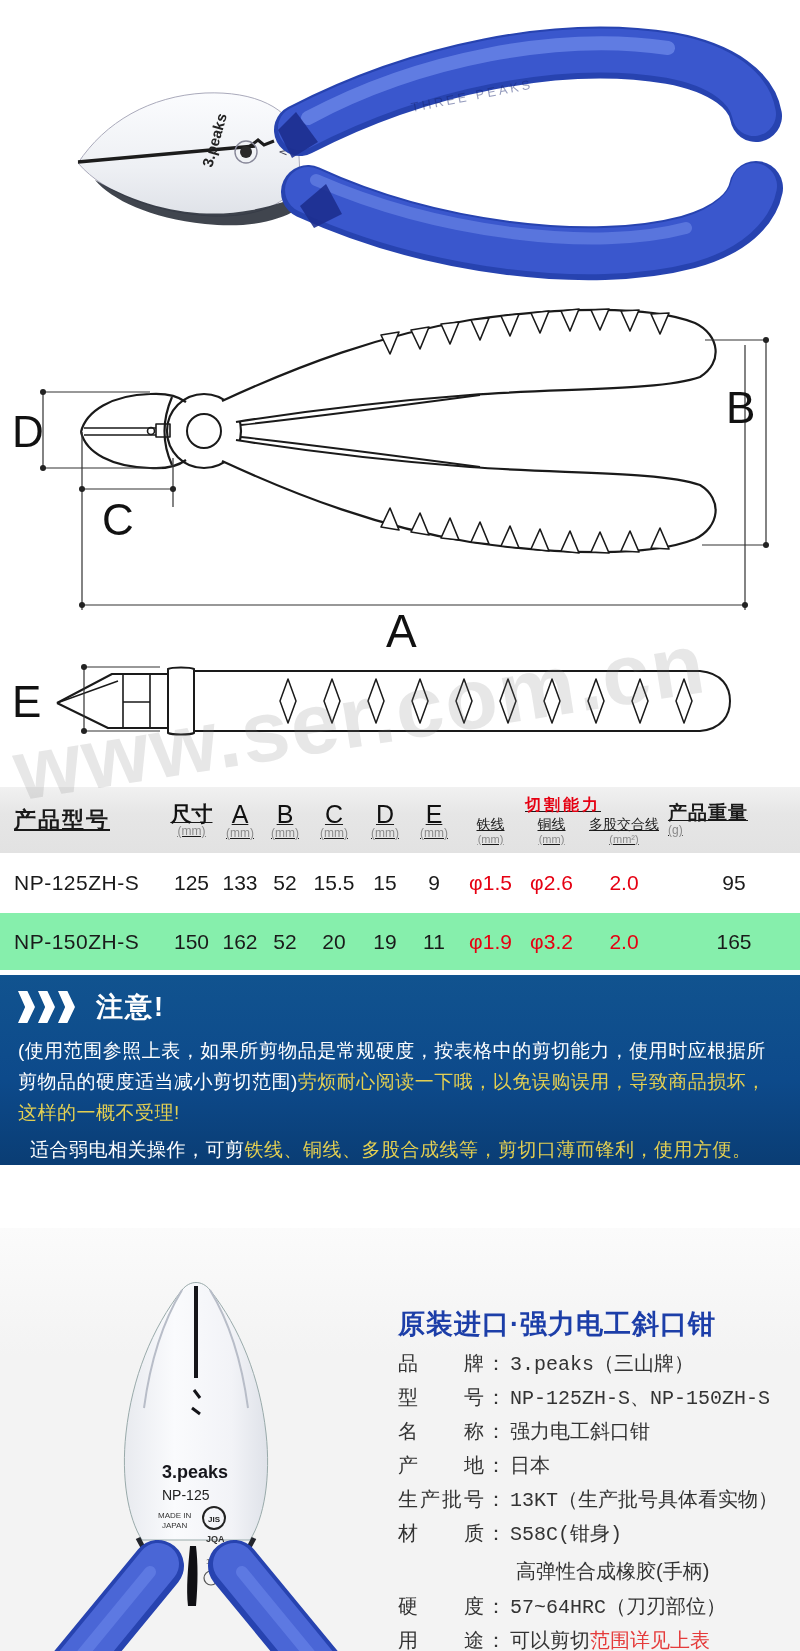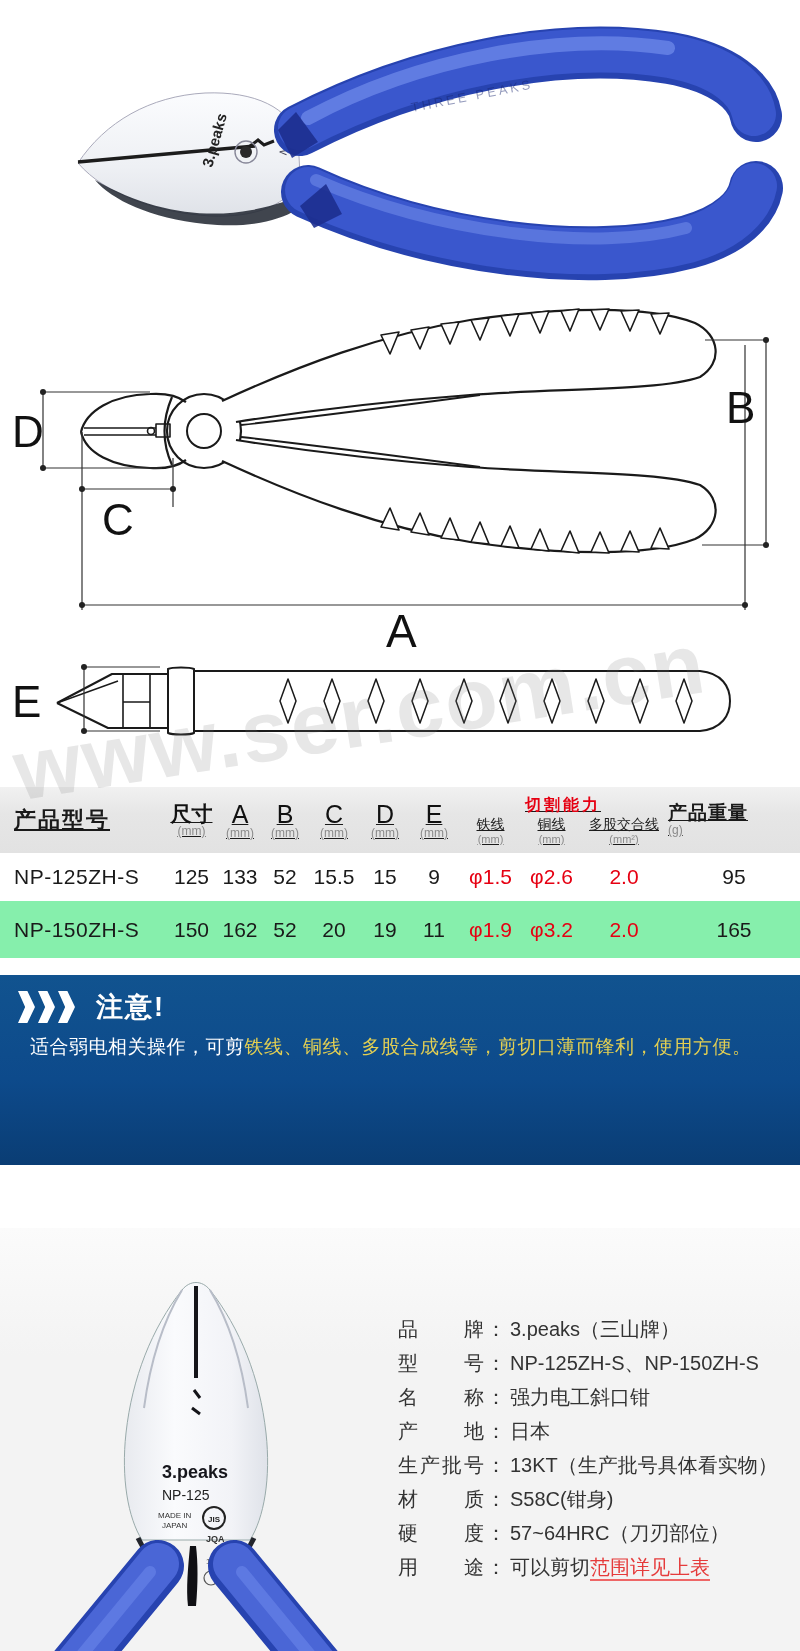"NP-125ZH-S" .t-row { height: 48px -> 60px }
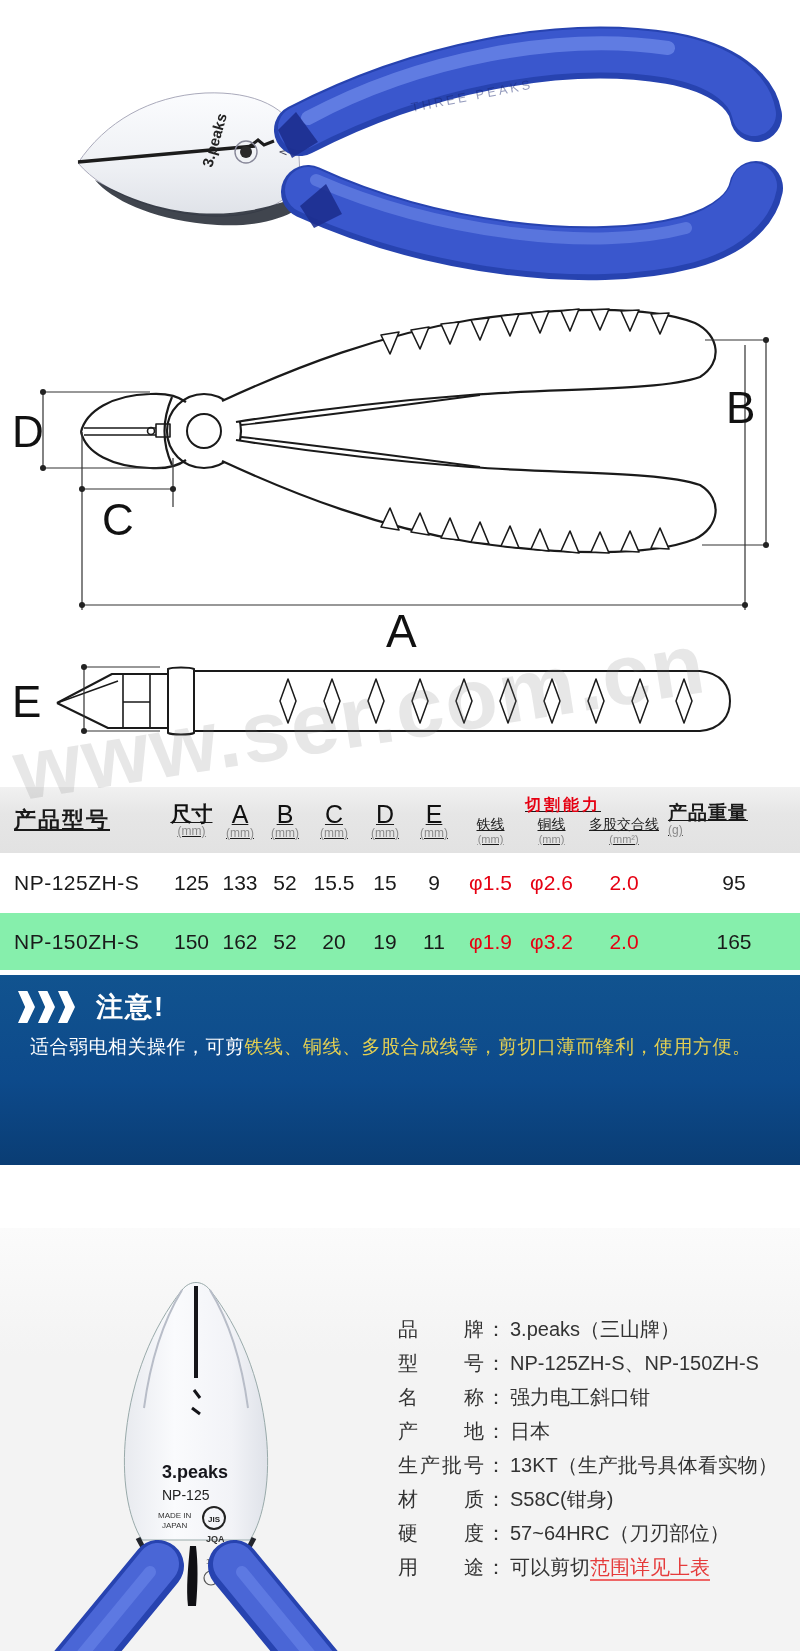"(使用范围参照上表，如果所剪物品是常规硬度，按表格中的剪切能力，使用时应根据所剪" div { html: none -> <div> <span>(使用范围参照上表，如果所剪物品是常规硬度，按表格中的剪切能力，使用时应根据所剪物品的硬度适当减小剪切范围)</span><span>劳烦耐心阅读一下哦，以免误购误用，导致商品损坏，这样的一概不受理!</span> </div> }
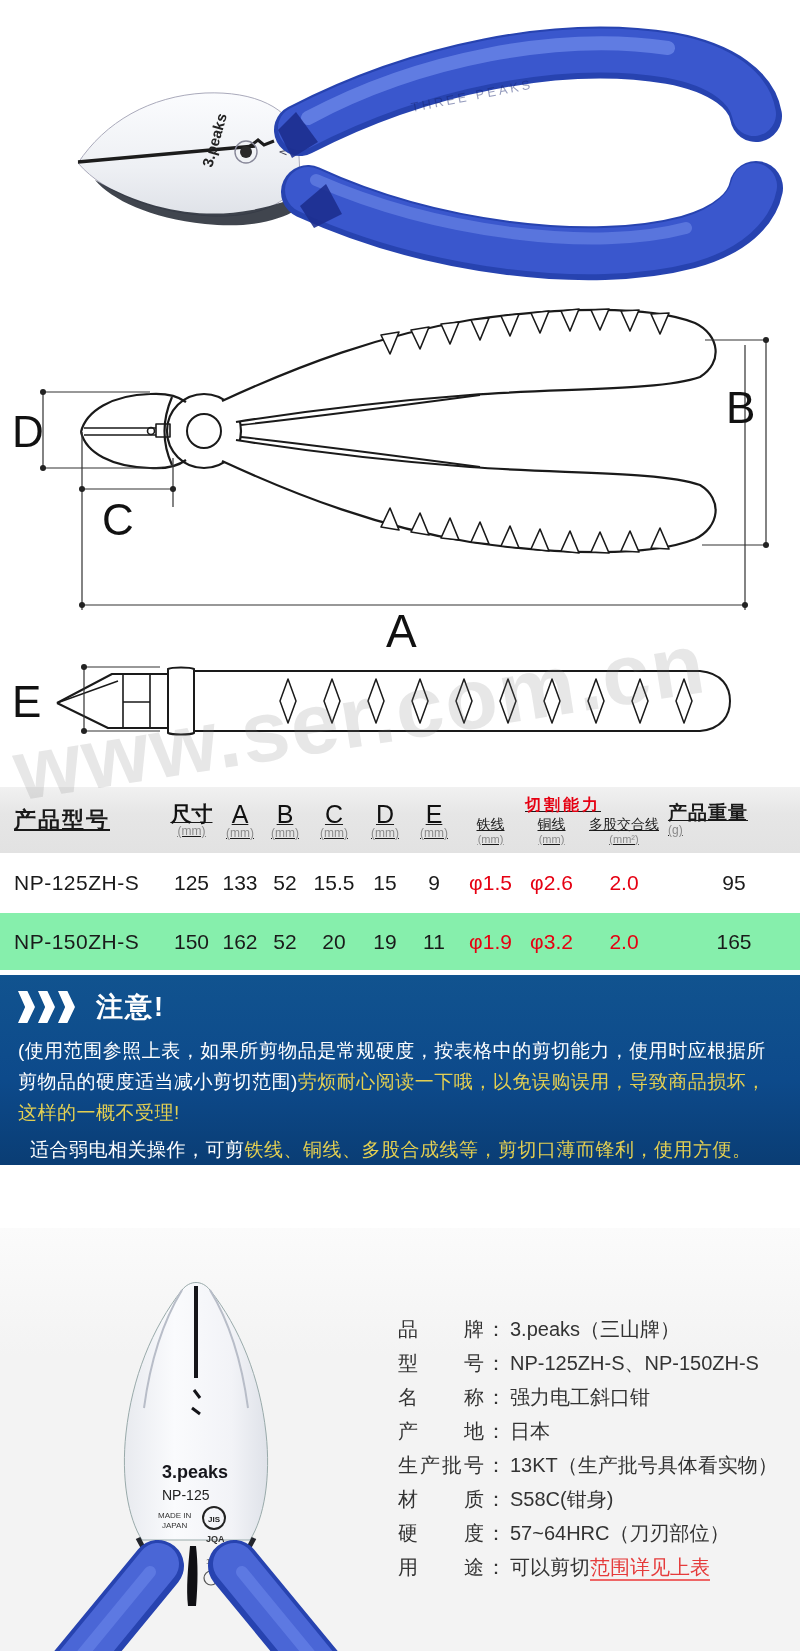"原装进口·强力电工斜口钳" div { html: none -> <div>原装进口·强力电工斜口钳</div> }
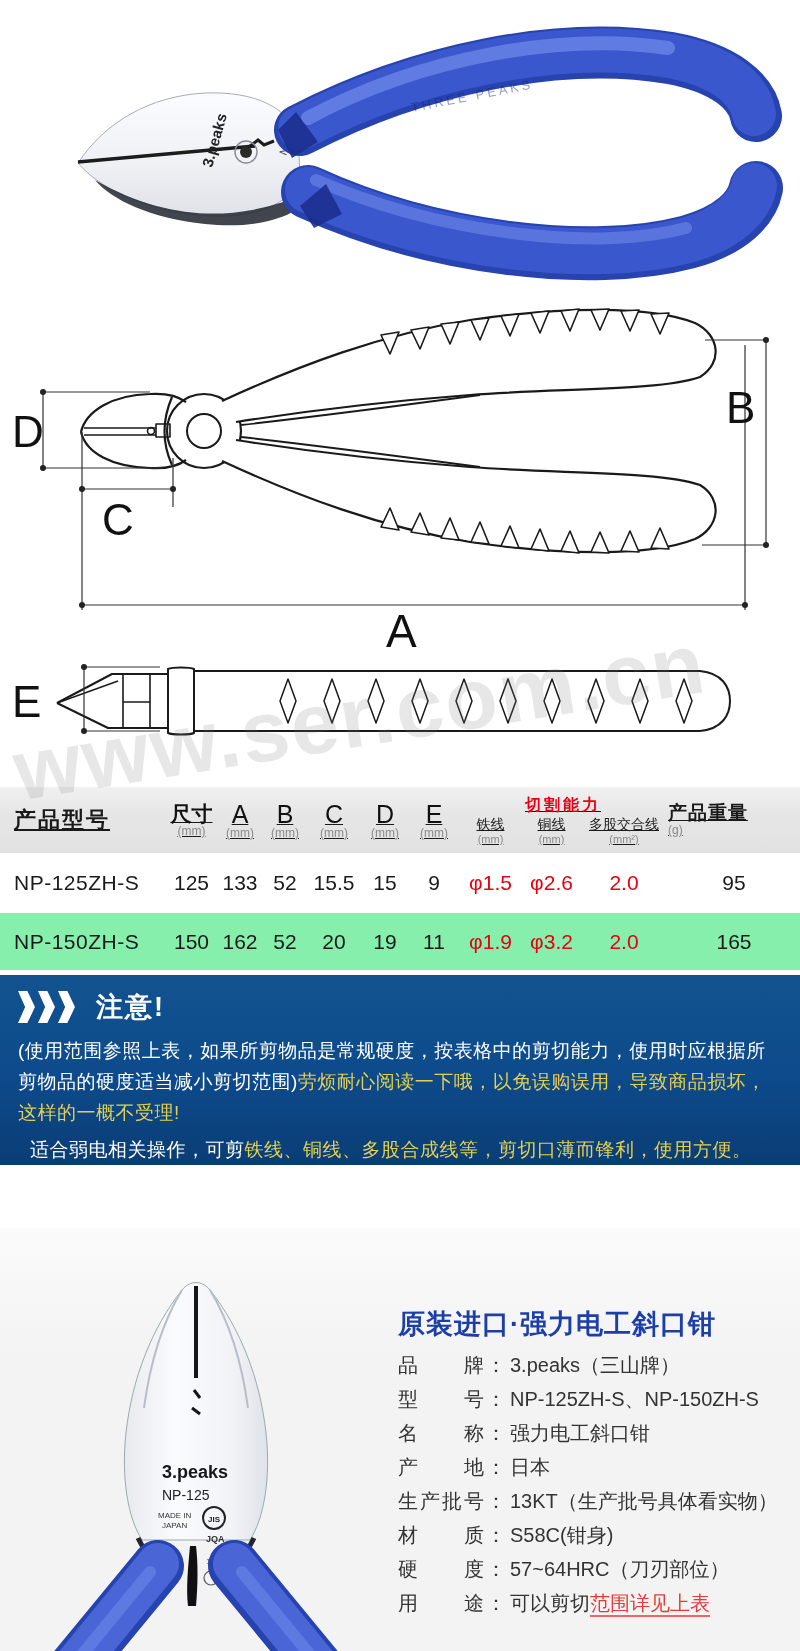"品牌" .spec-row { font-family: none -> Liberation Mono, monospace }
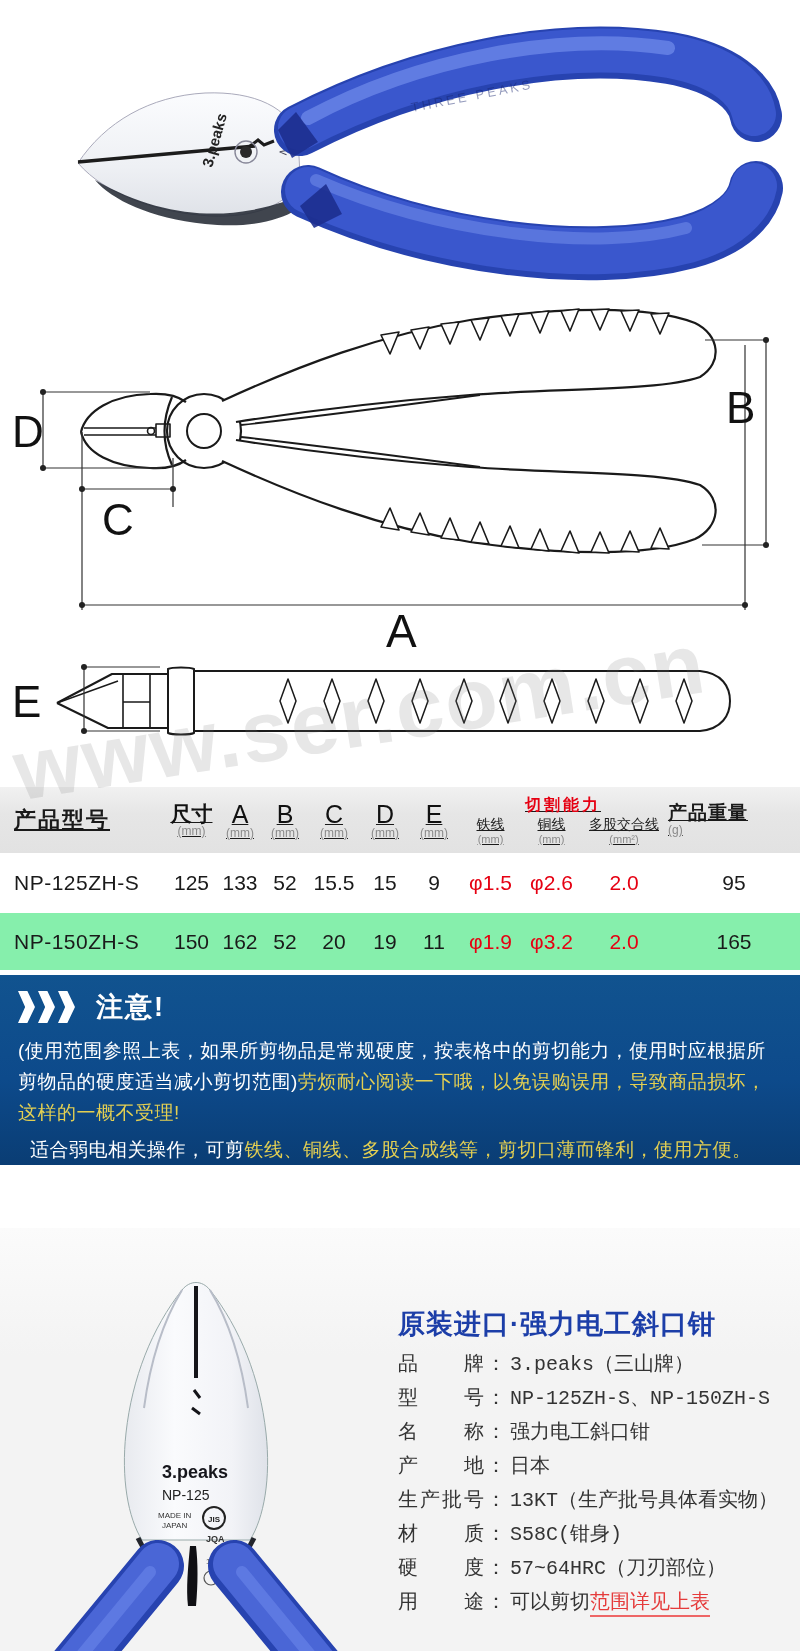"高弹性合成橡胶(手柄)" div.sv2-row { html: none -> <div>高弹性合成橡胶(手柄)</div> }
